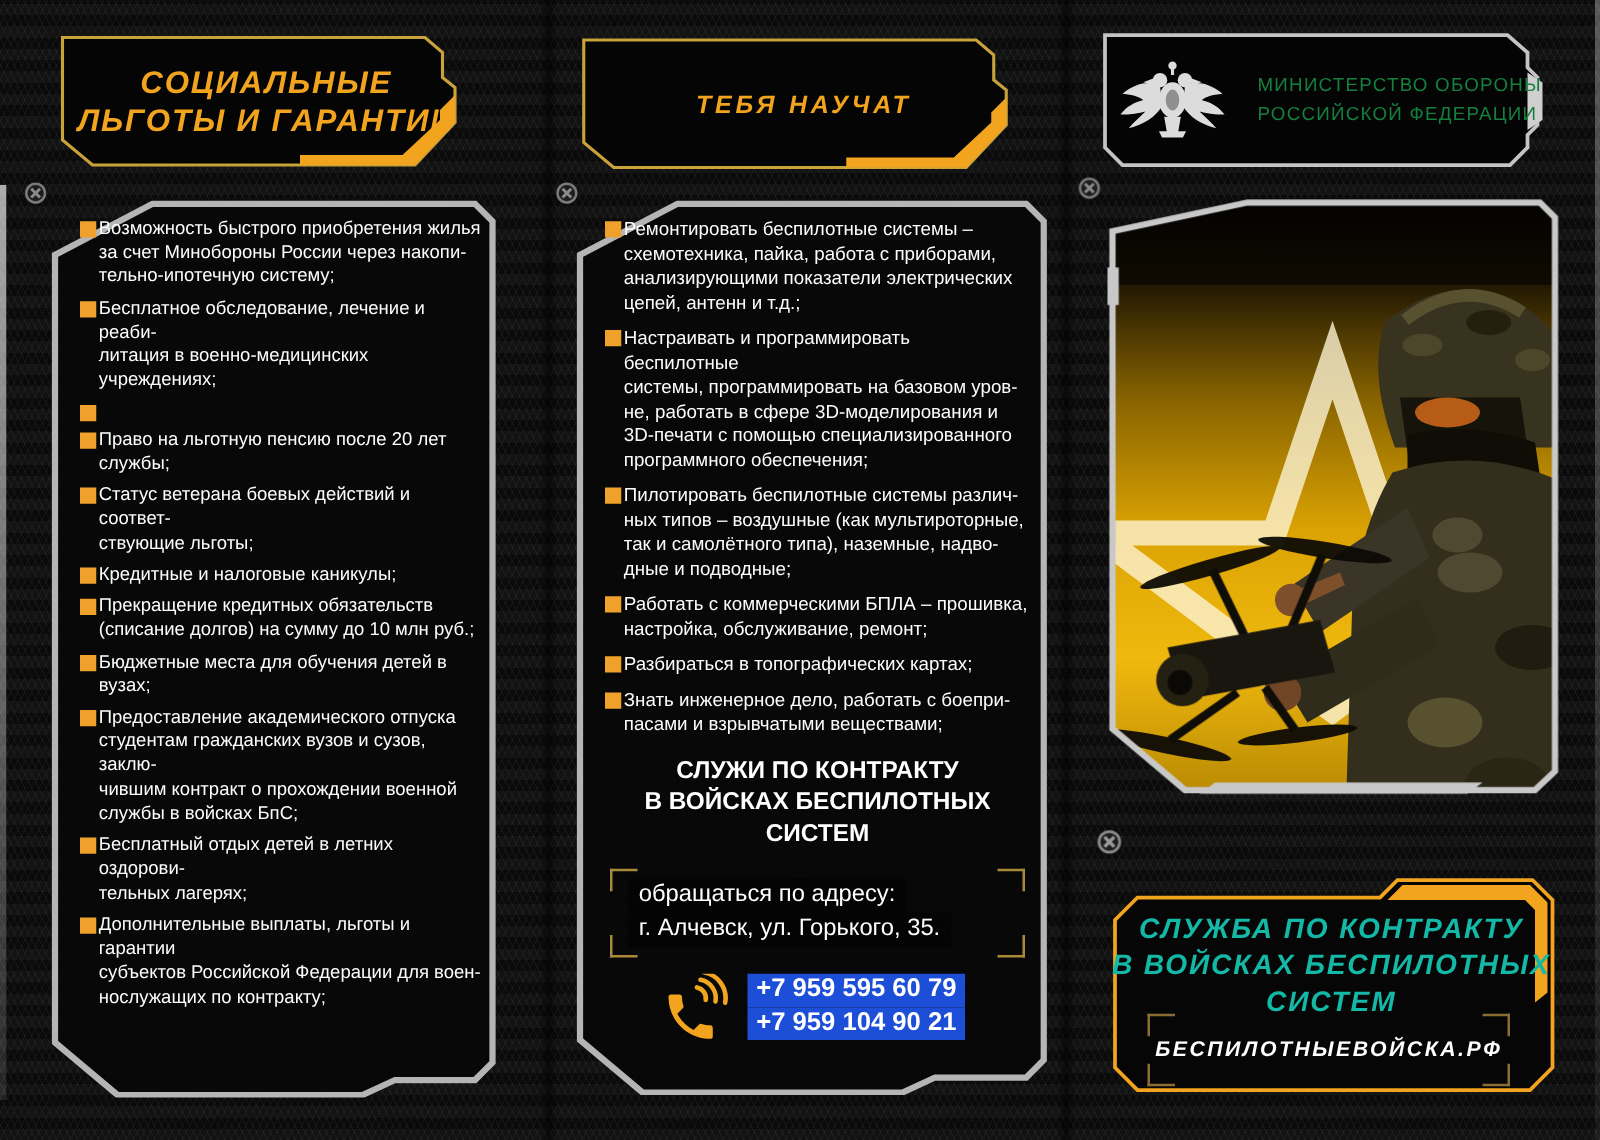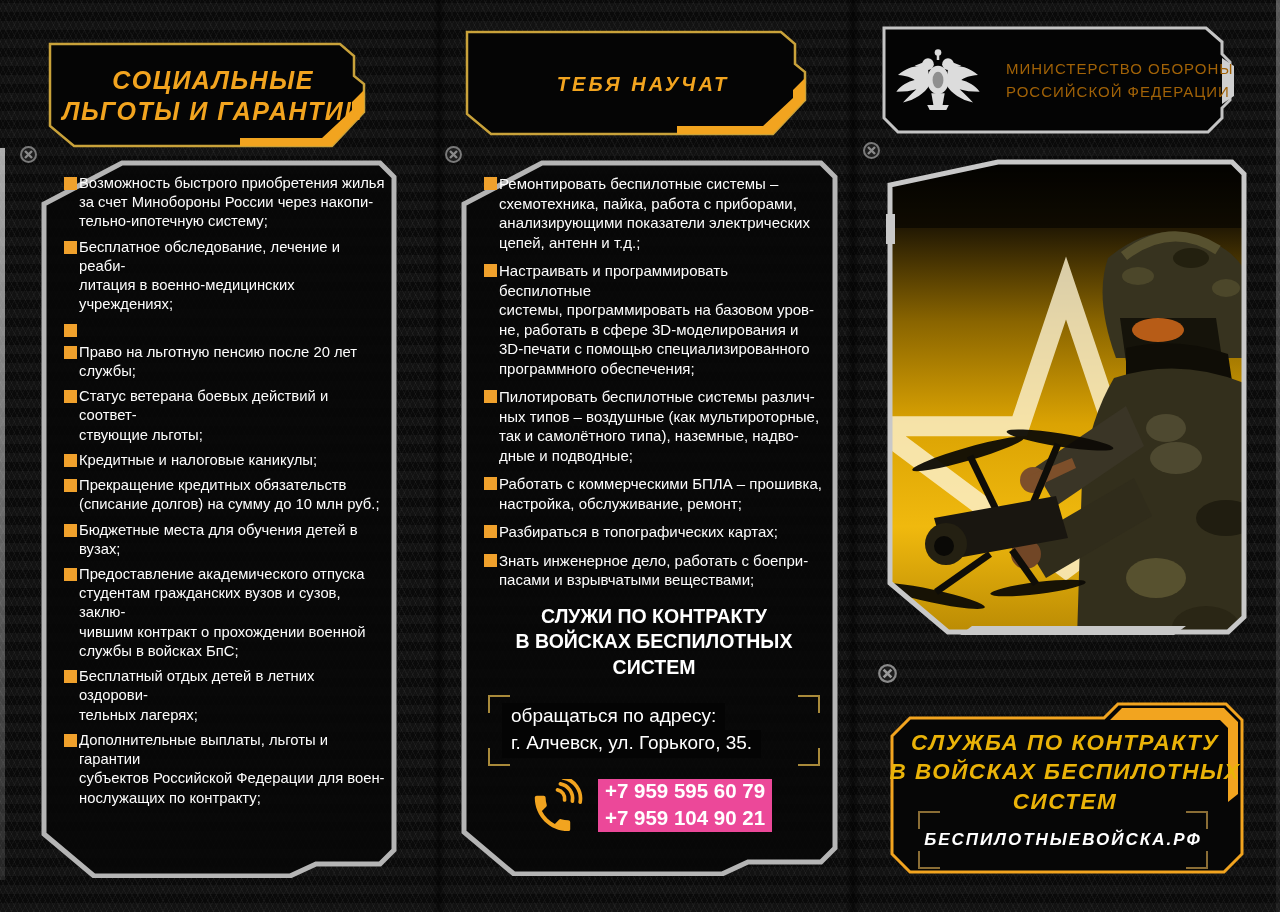"СОЦИАЛЬНЫЕ" div.abs { top: 40px -> 26px }
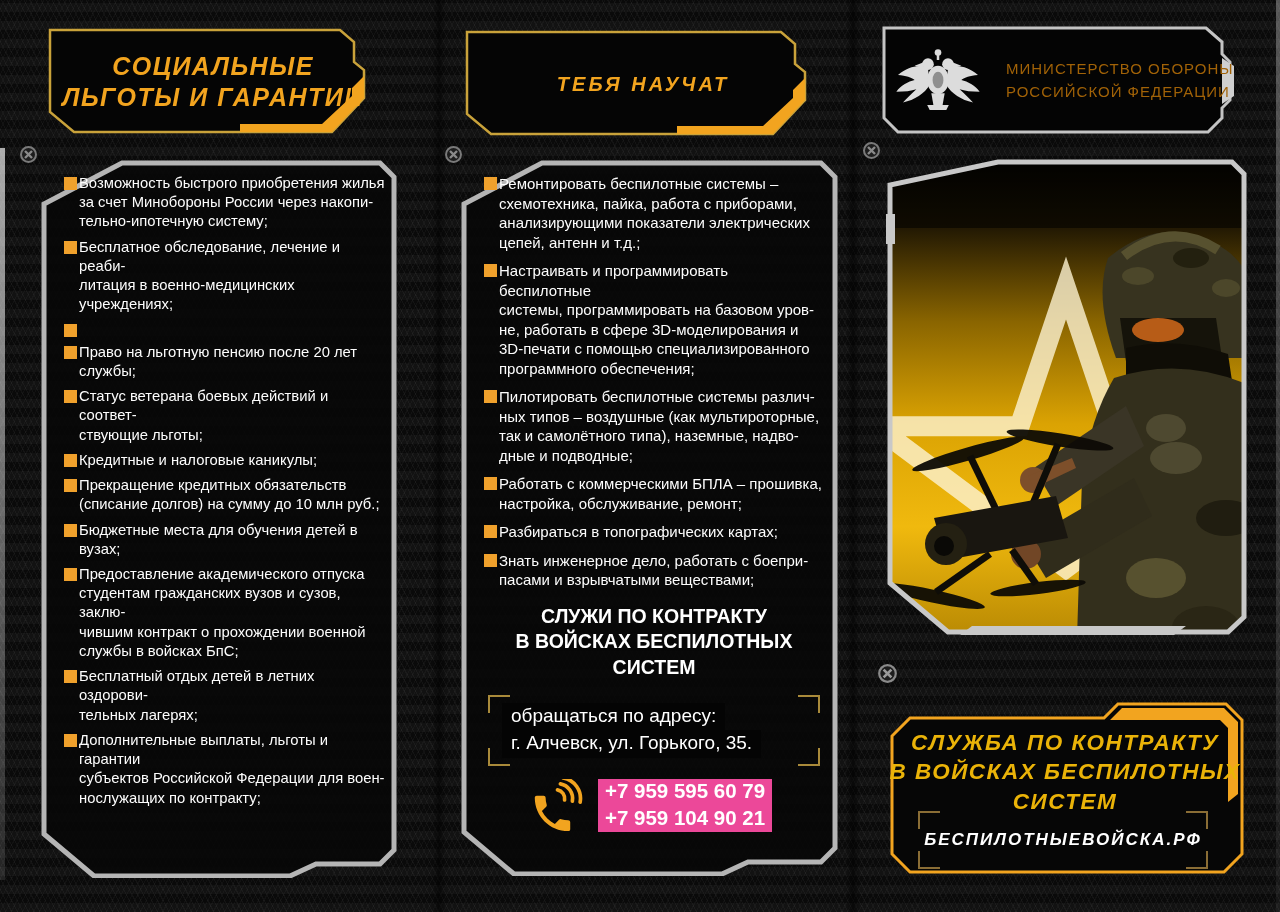"МИНИСТЕРСТВО ОБОРОНЫ" .ministry-text { color: #a16207 -> #15803d }
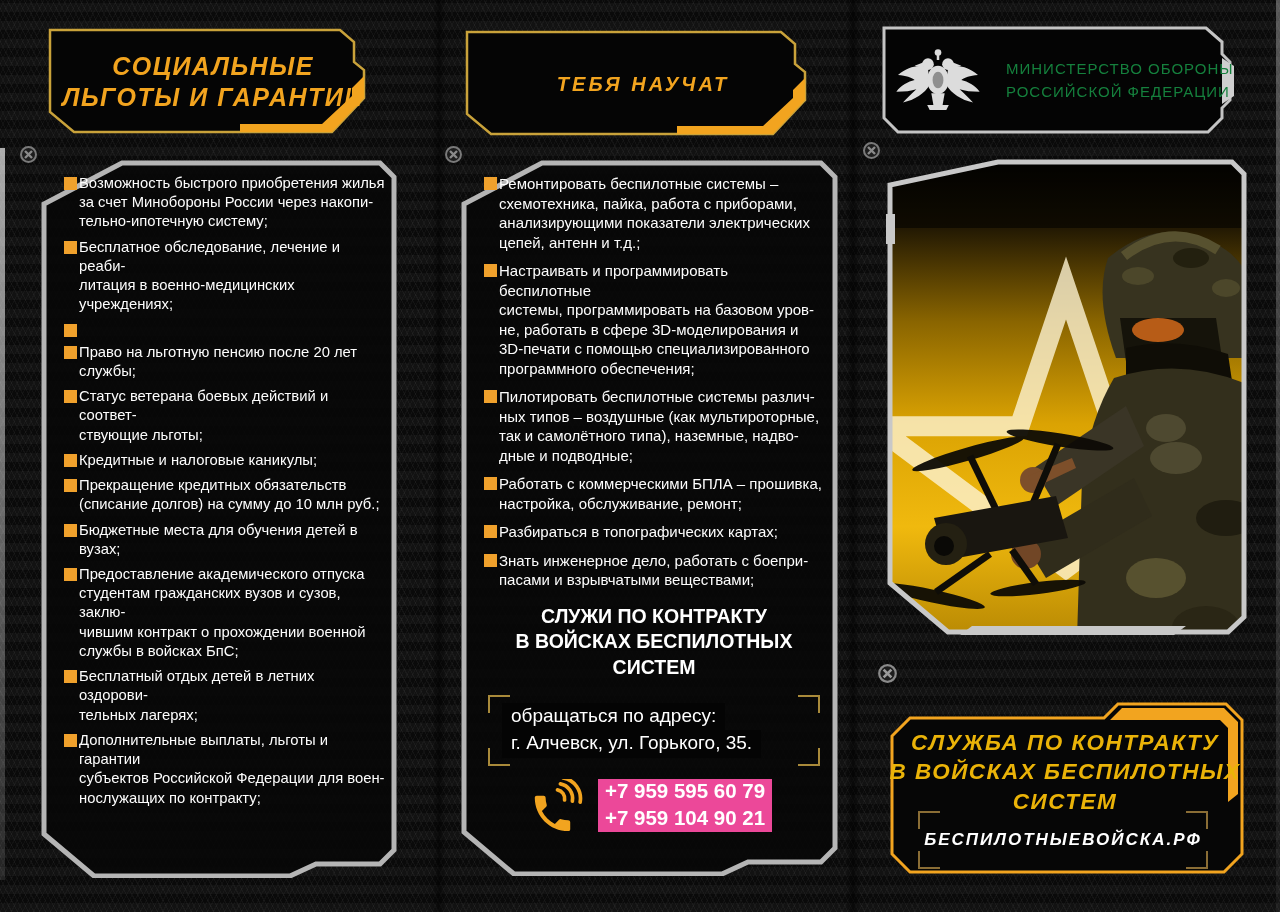"СЛУЖБА ПО КОНТРАКТУ" .service-title { color: #eab308 -> #14b8a6 }
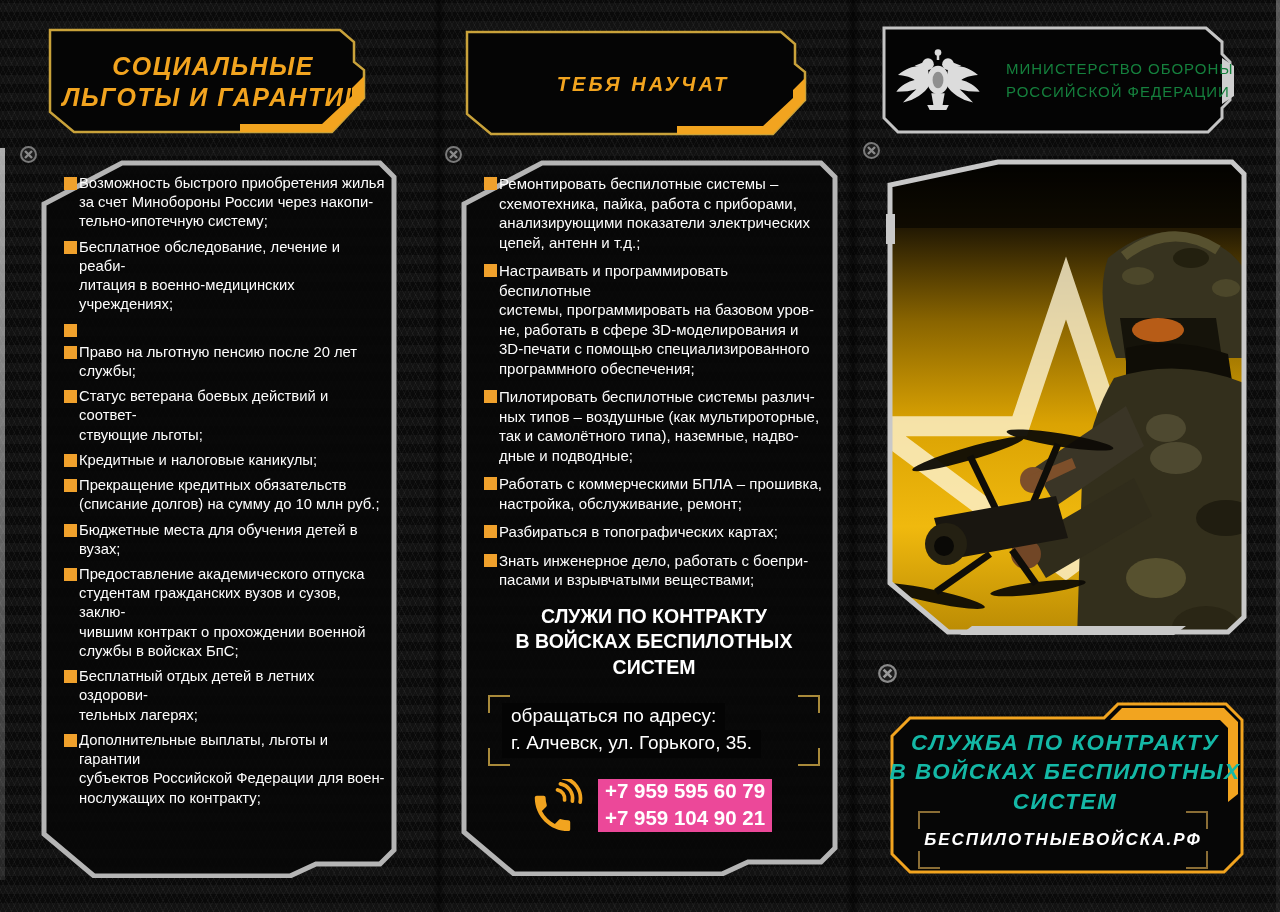"+7 959 595 60 79" .numbers .num { background: #ec4899 -> #1d4ed8 }
